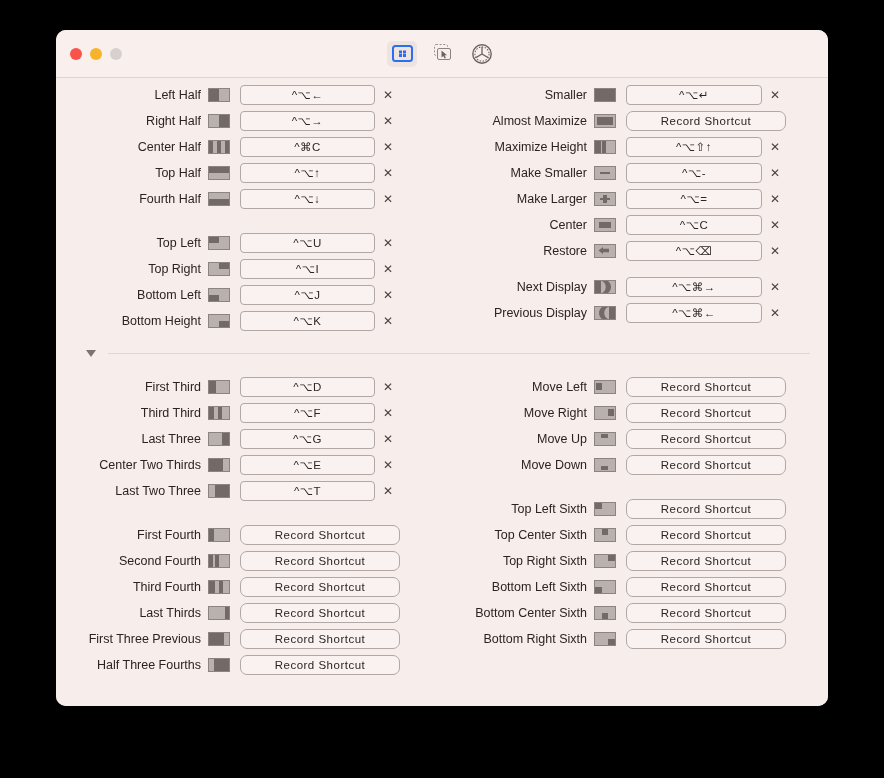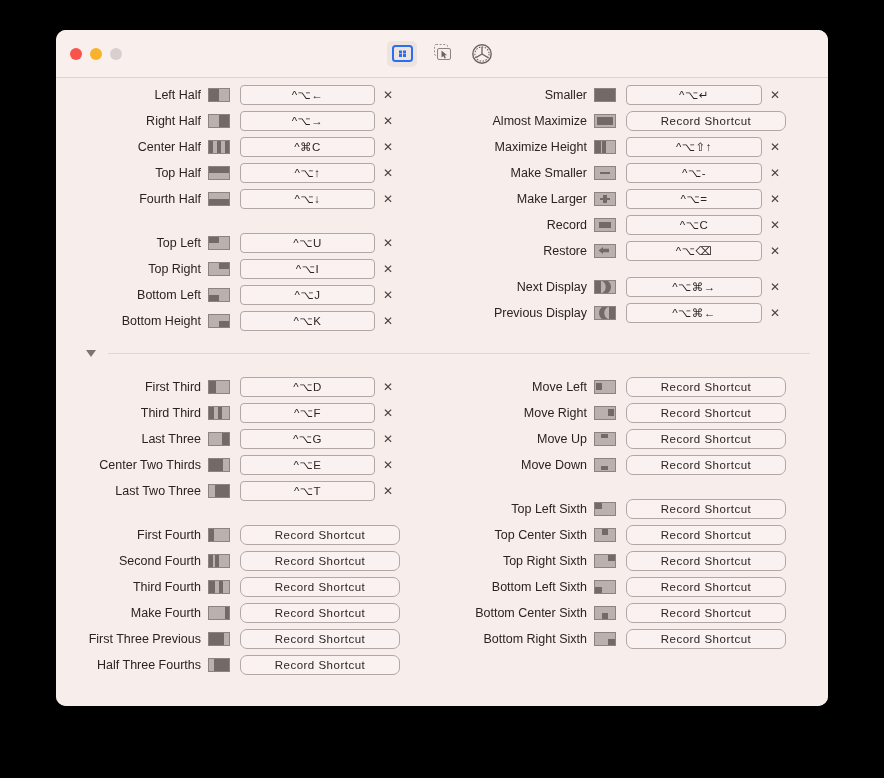"Record" span.label { text: Record -> Center }
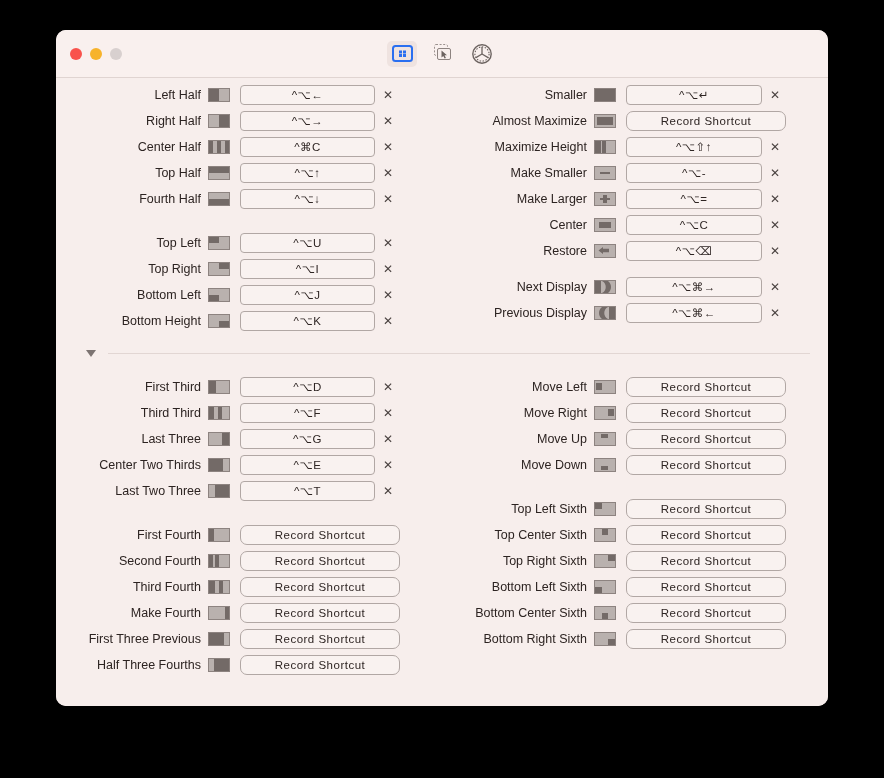"Make Fourth" span.label { text: Make Fourth -> Last Thirds }
